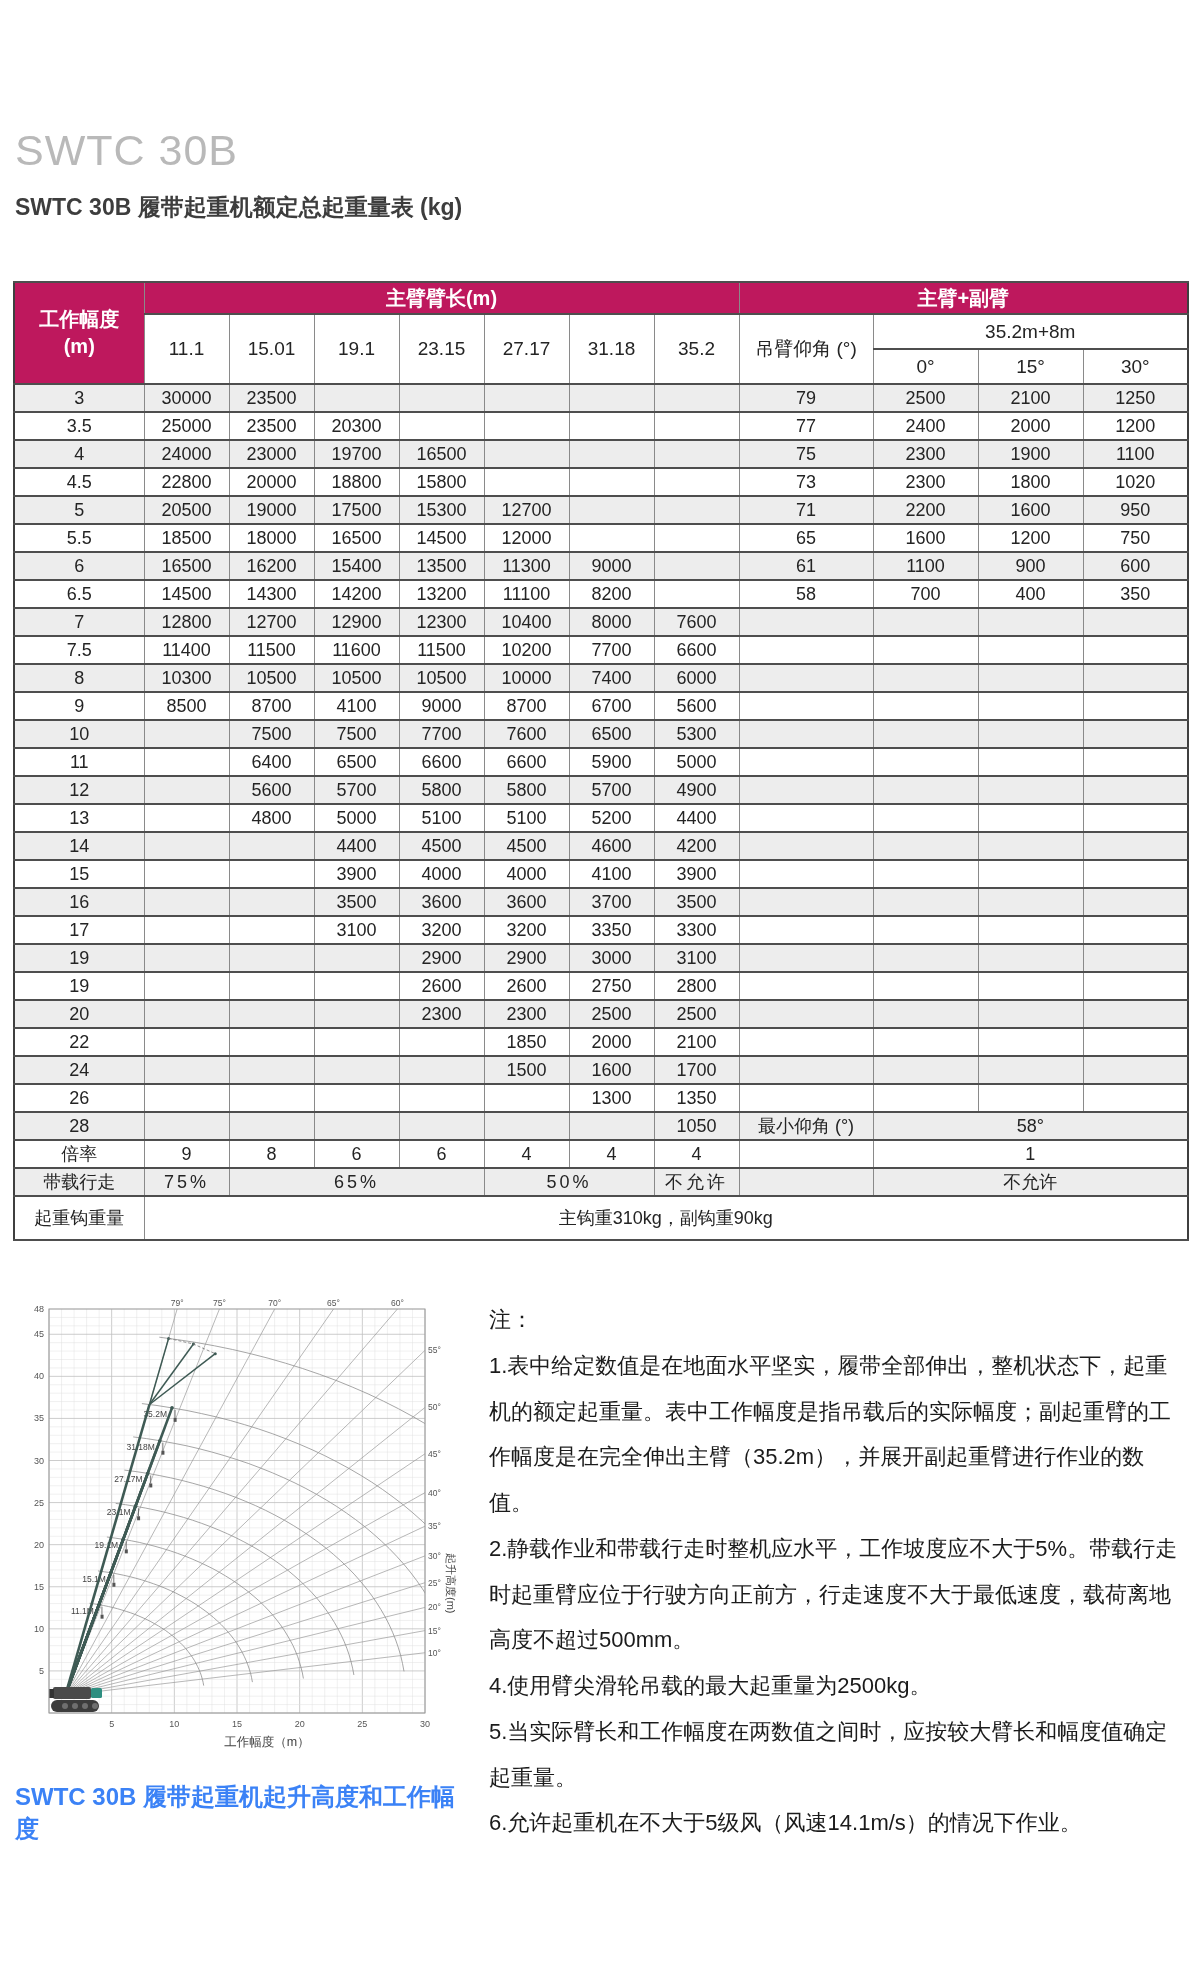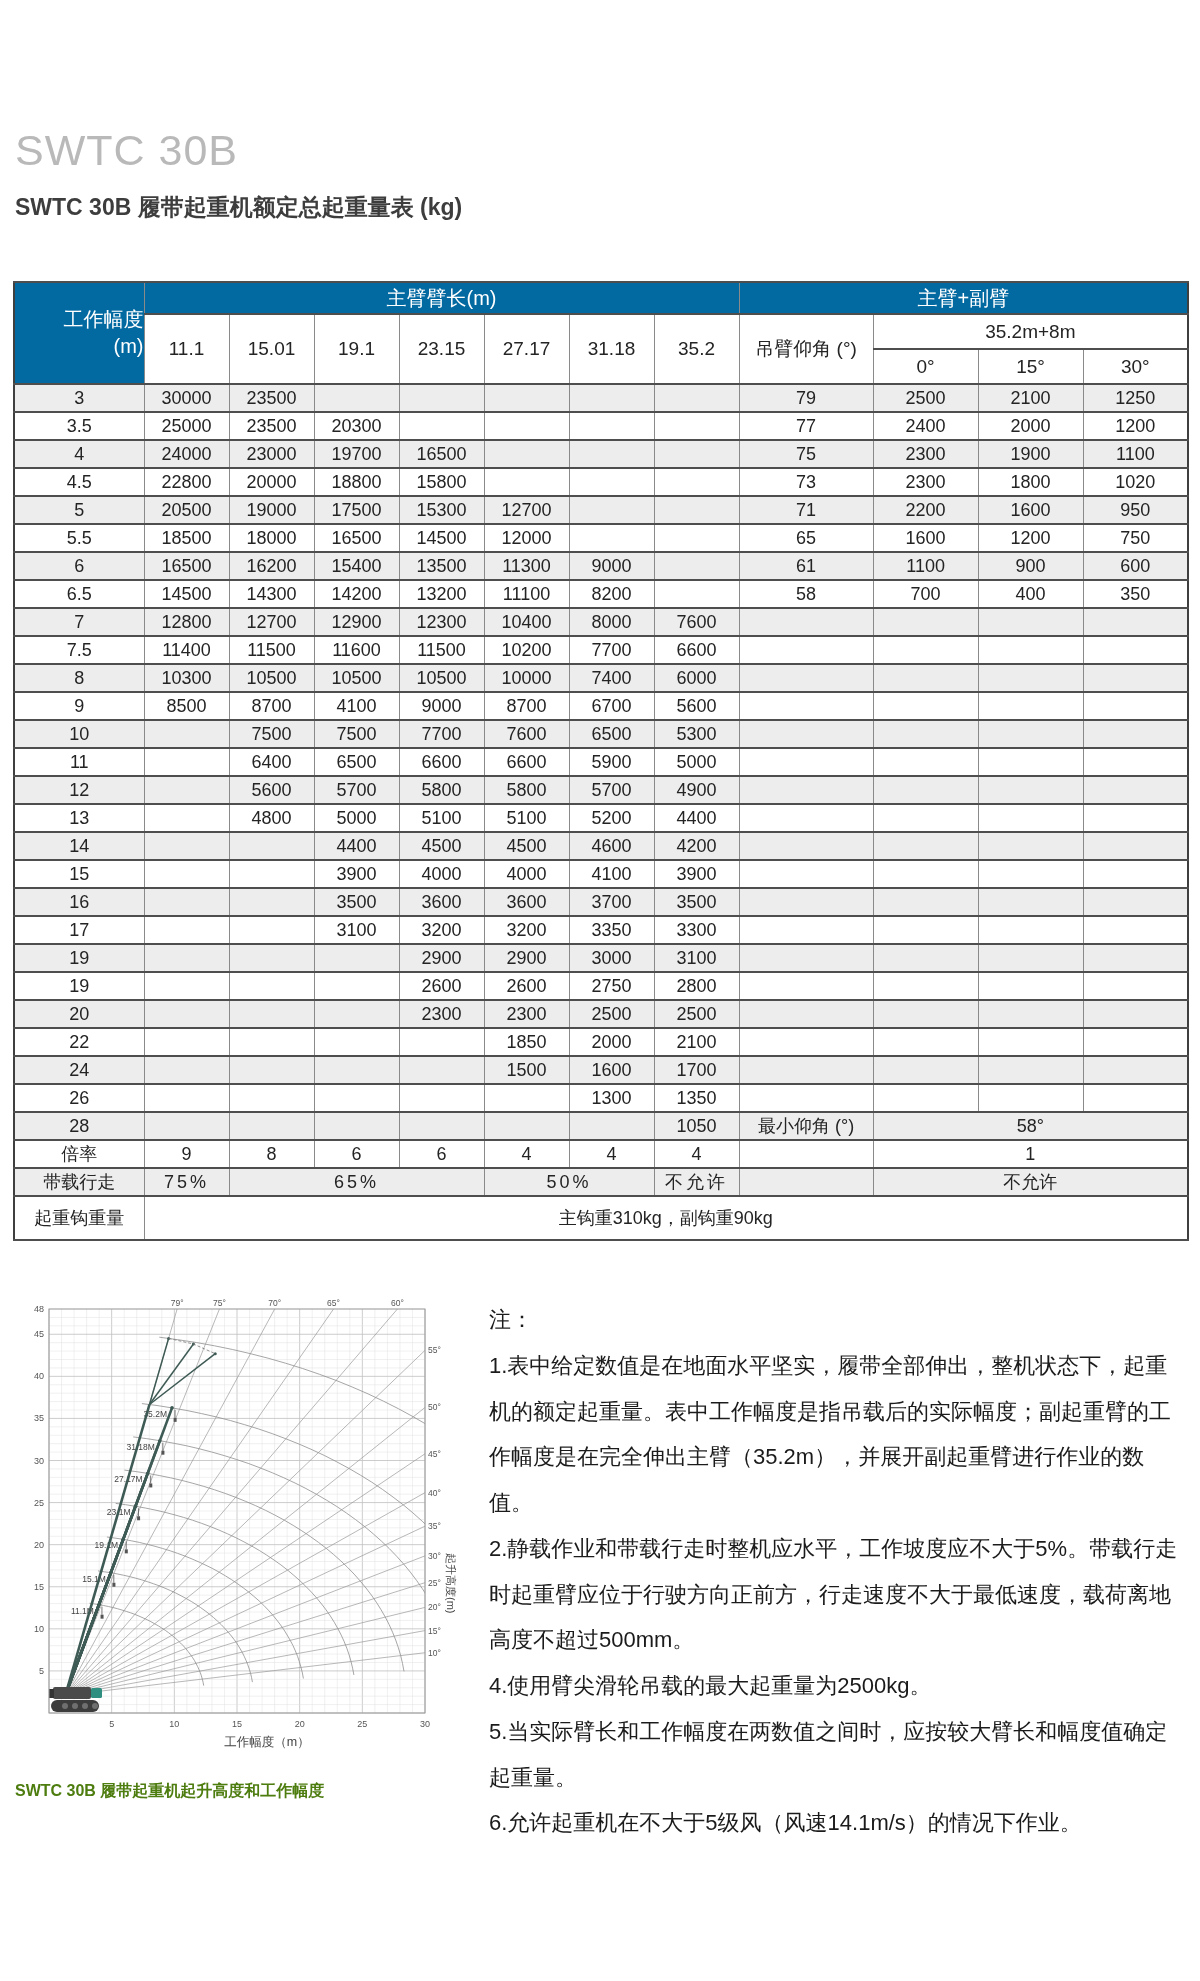"主臂臂长(m)" table.load th.teal { background: #0369a1 -> #be185d; font-weight: normal -> bold }
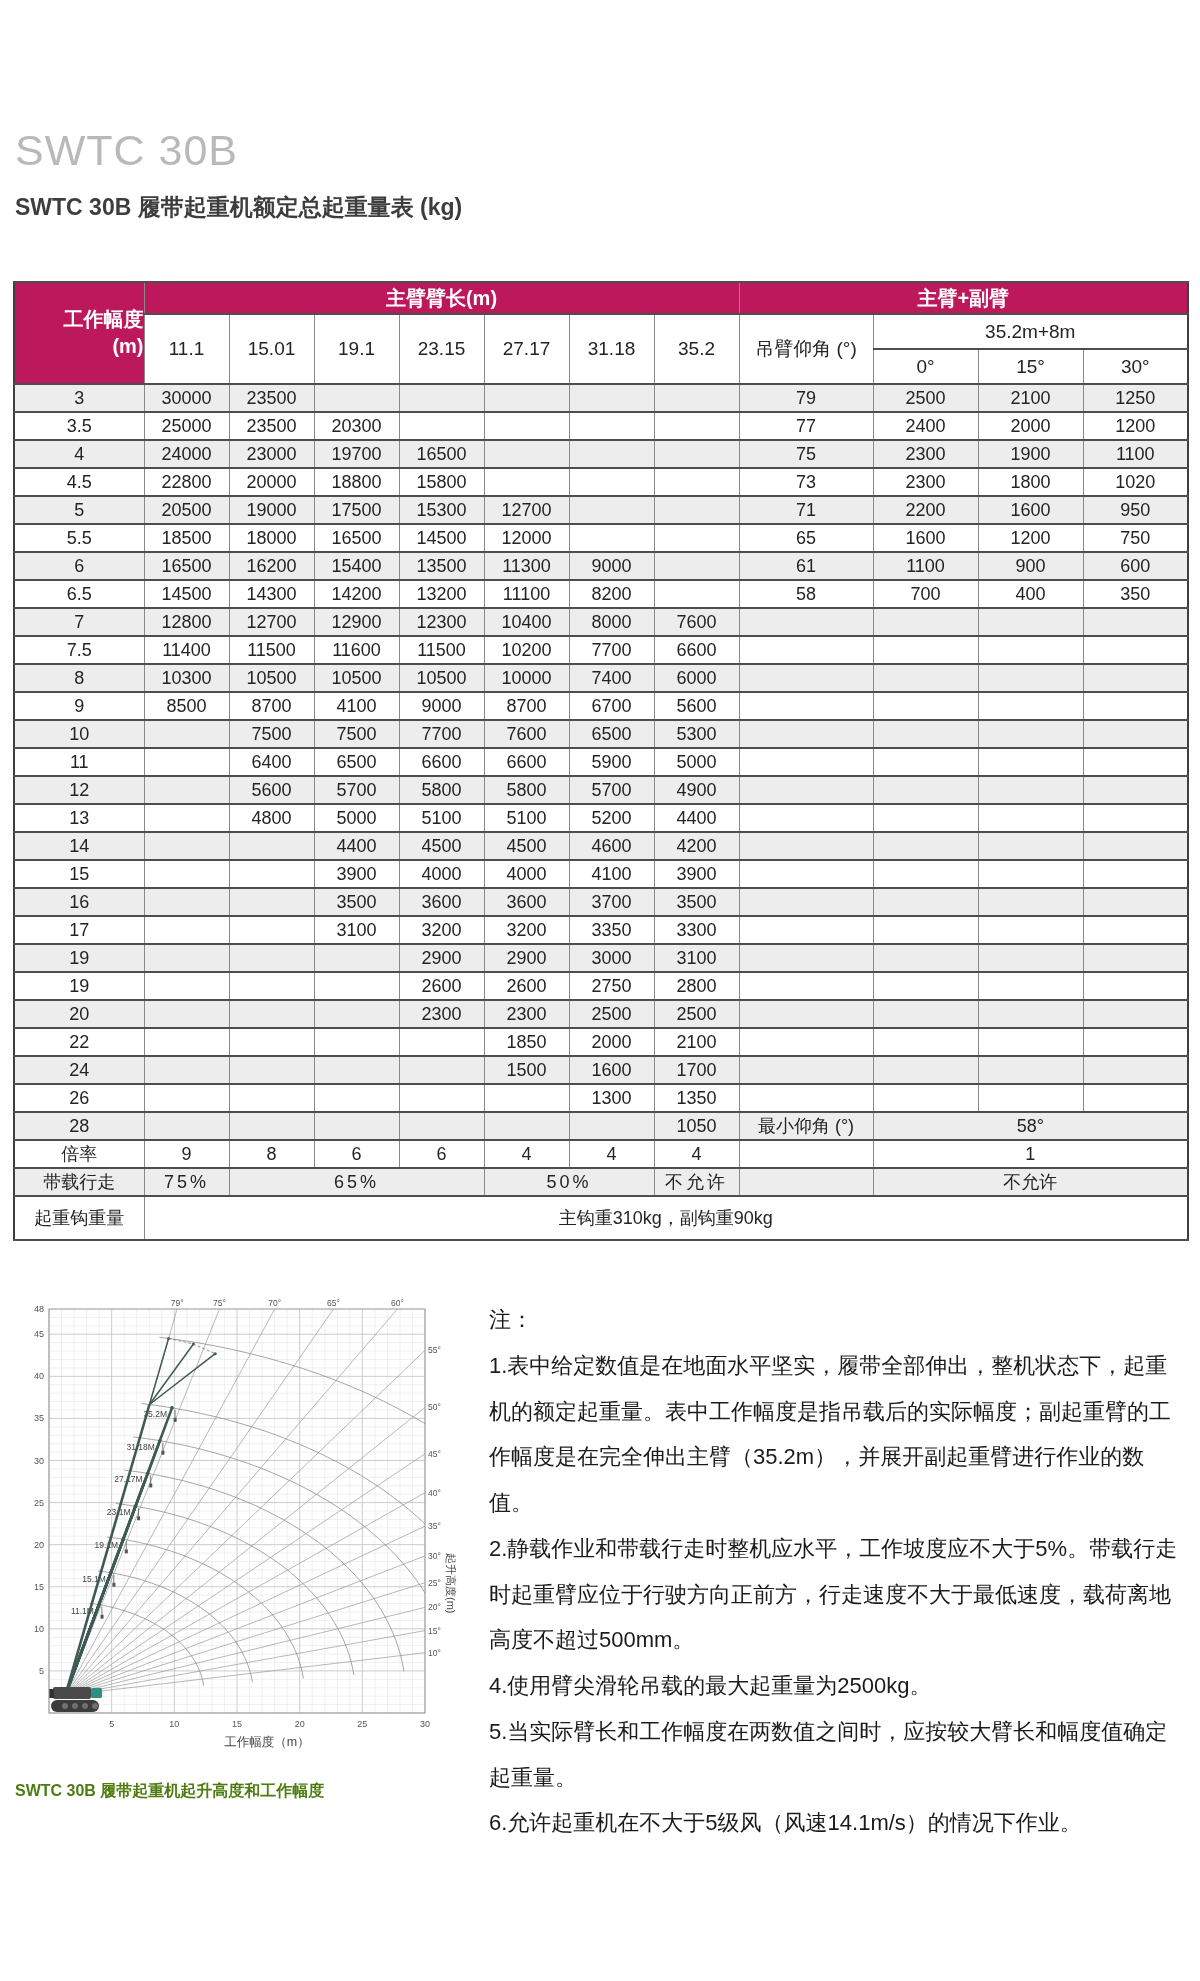"工作幅度" table.load th.col1 { text-align: right -> none }
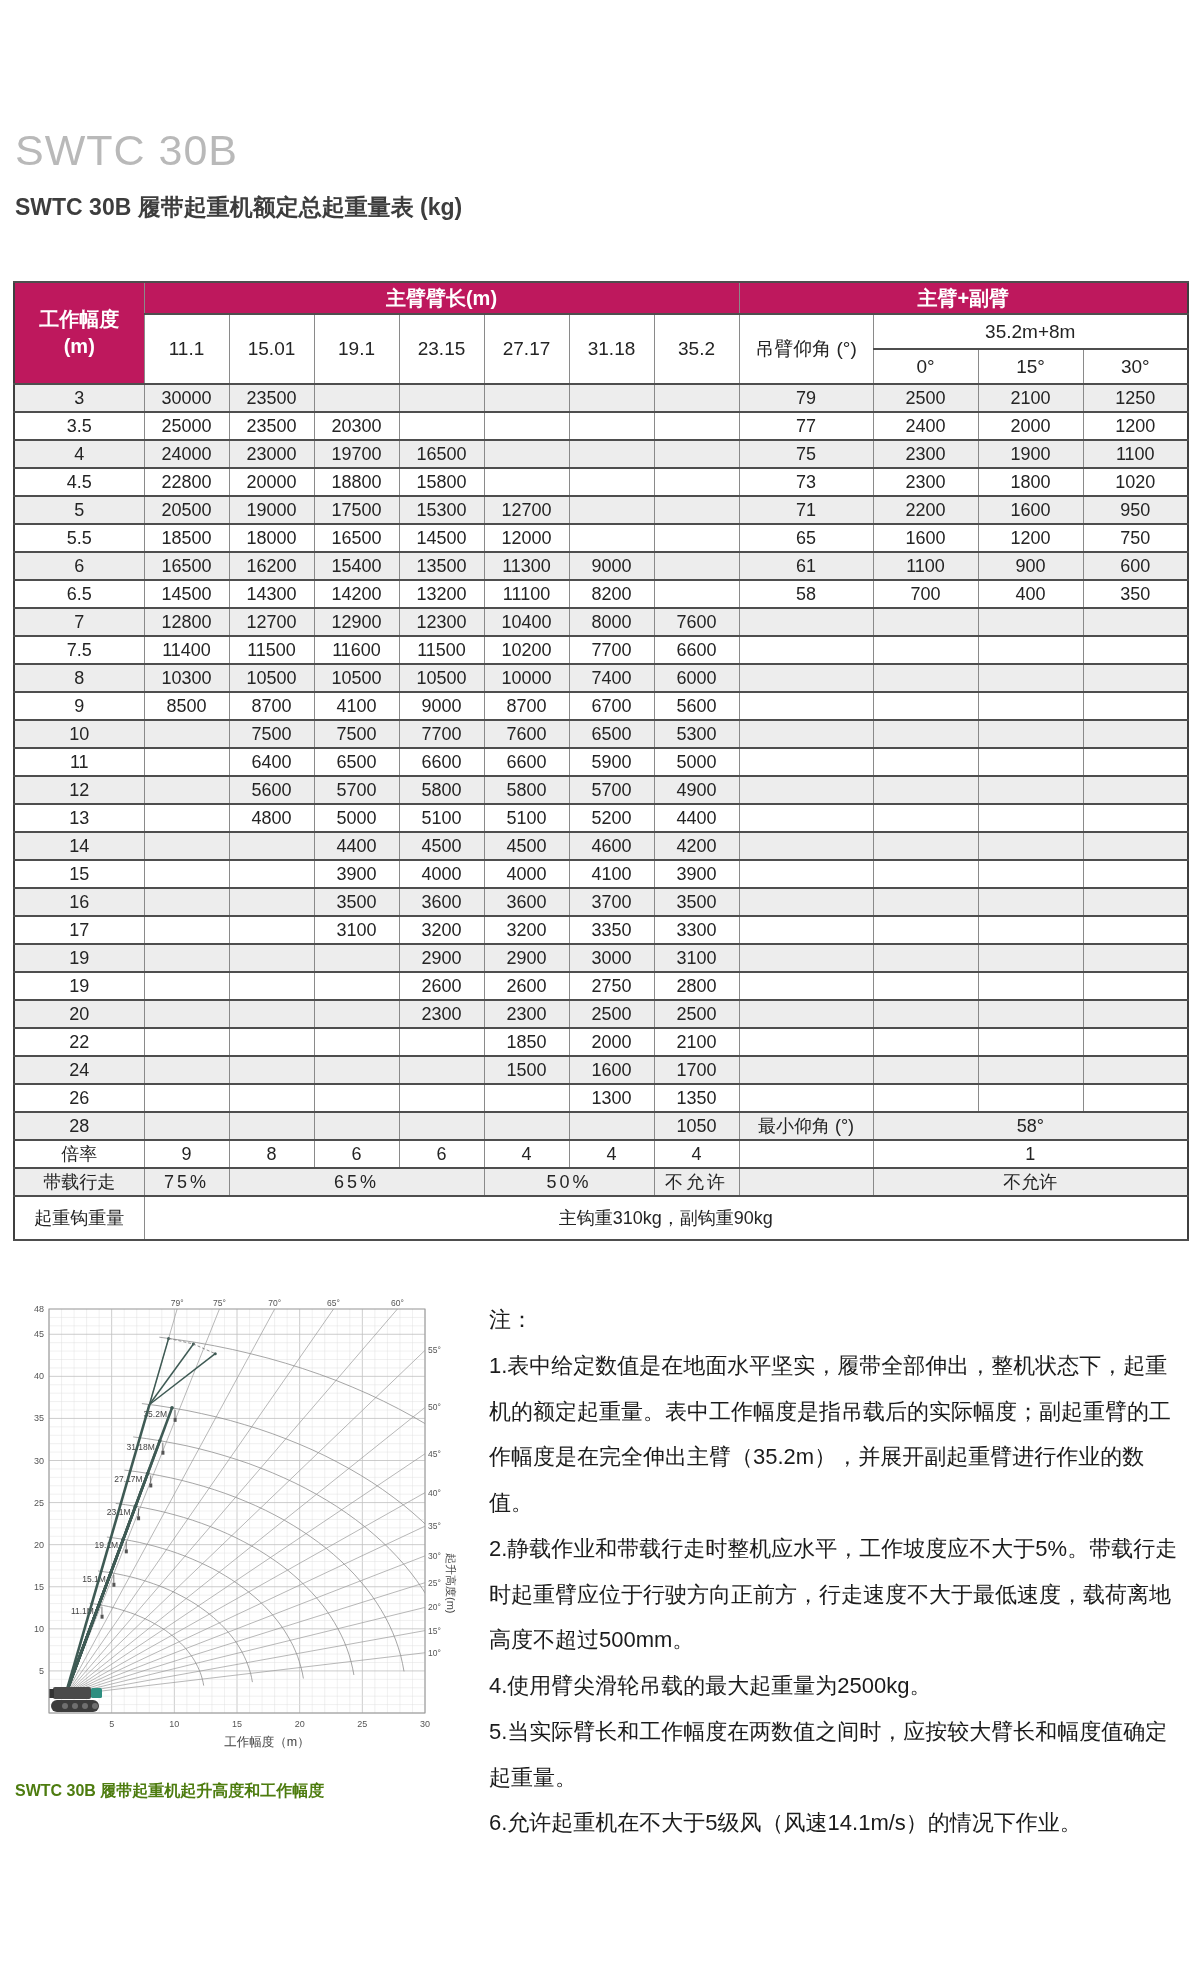"SWTC 30B 履带起重机起升高度和工作幅度" .chart-caption { color: #4d7c0f -> #3b82f6; font-size: 16px -> 24px }
